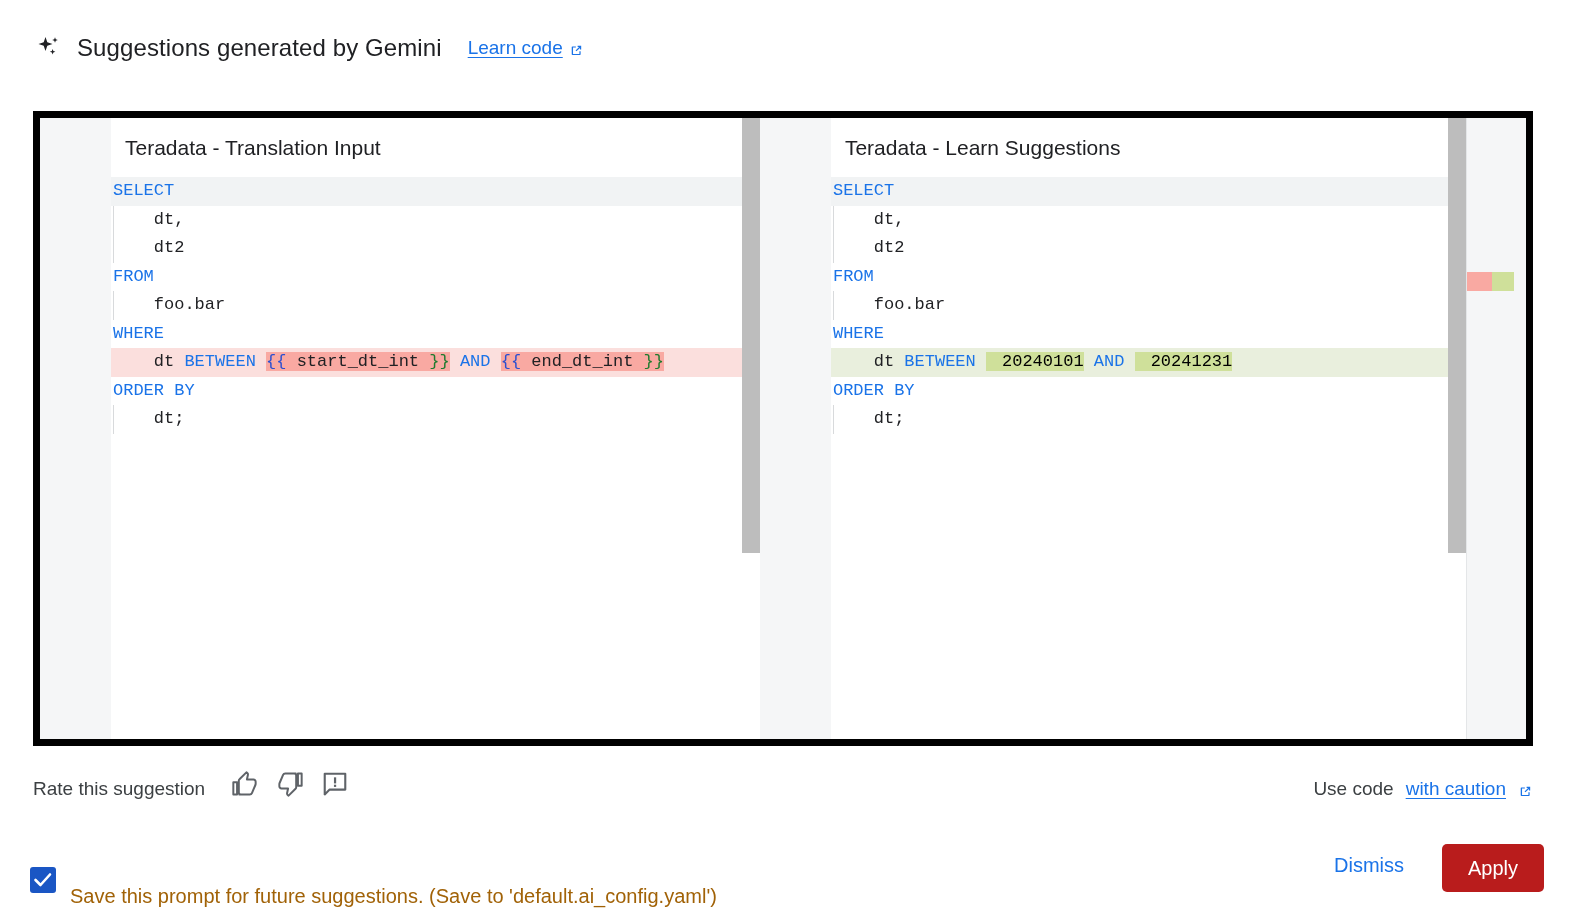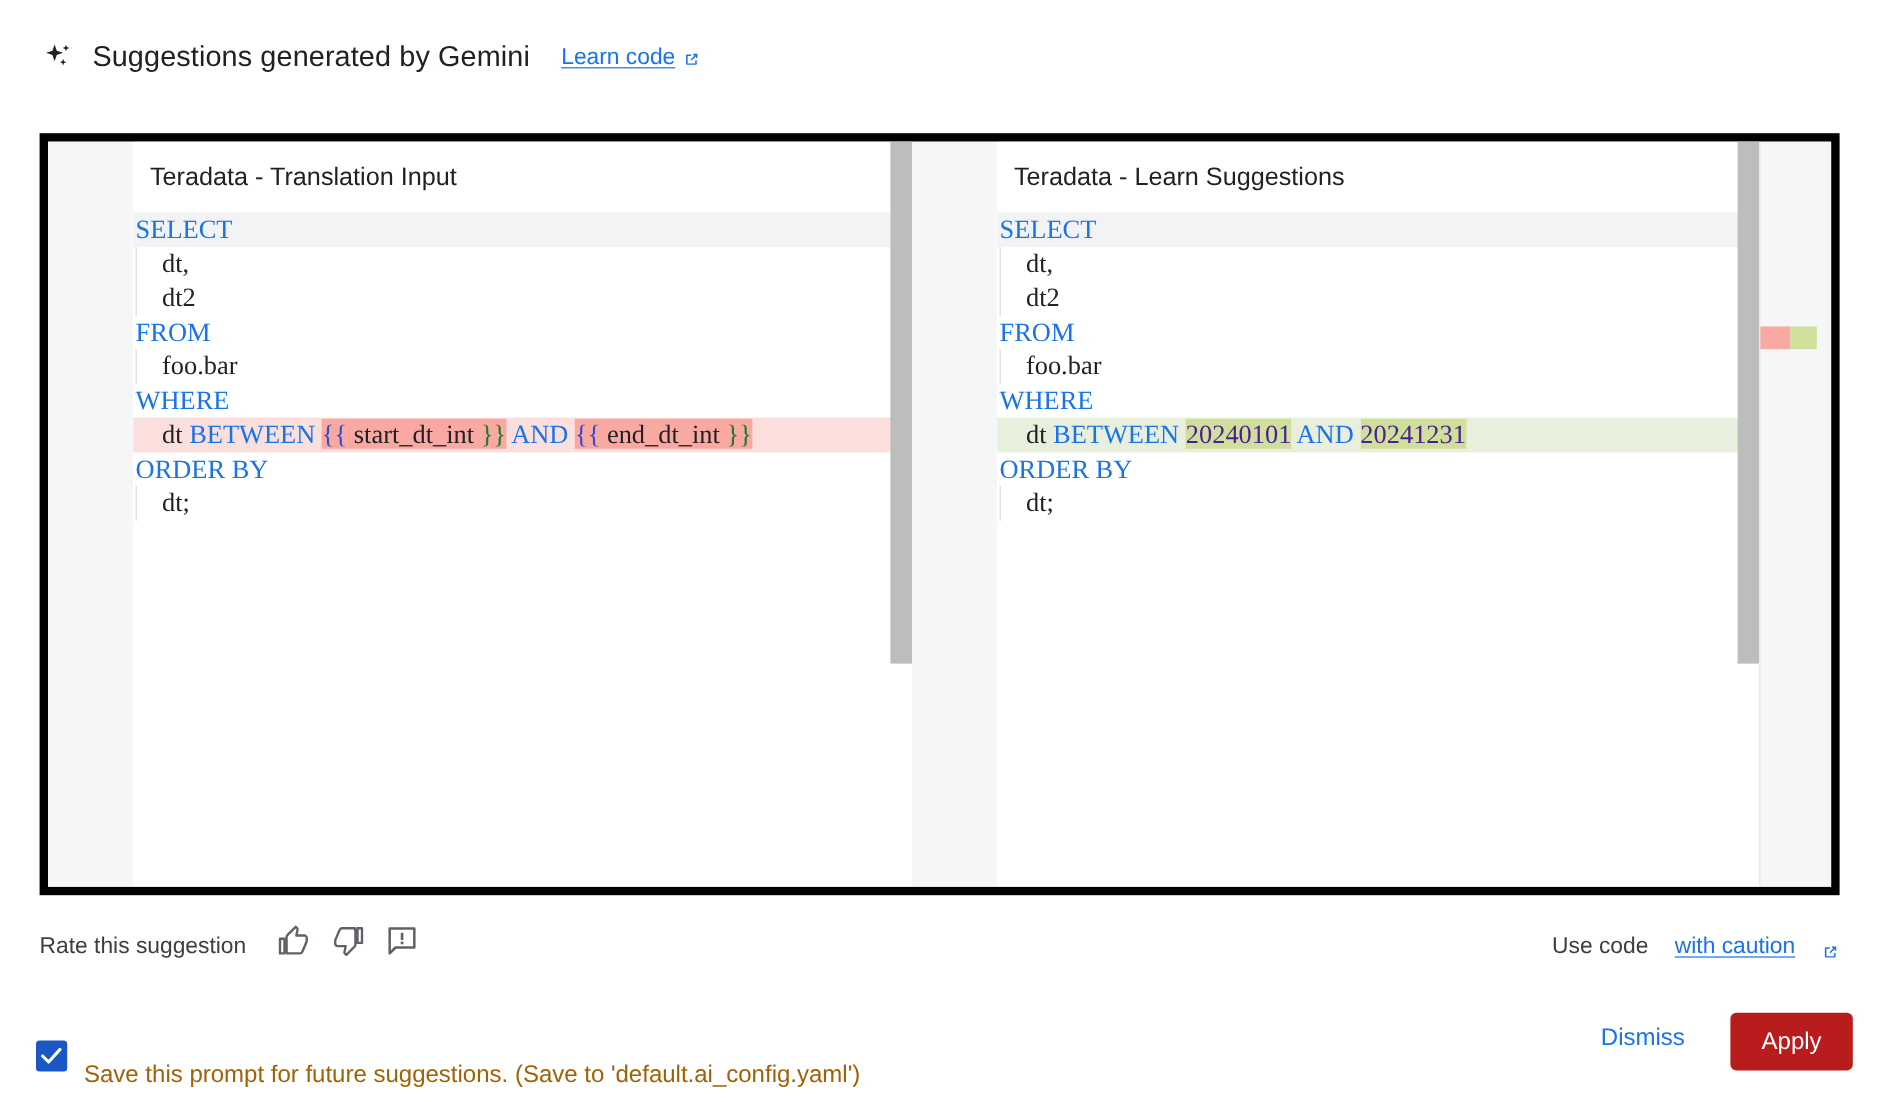"SELECT" .lines { font-family: Liberation Serif, serif -> Liberation Mono, monospace; font-size: 22px -> 17px }
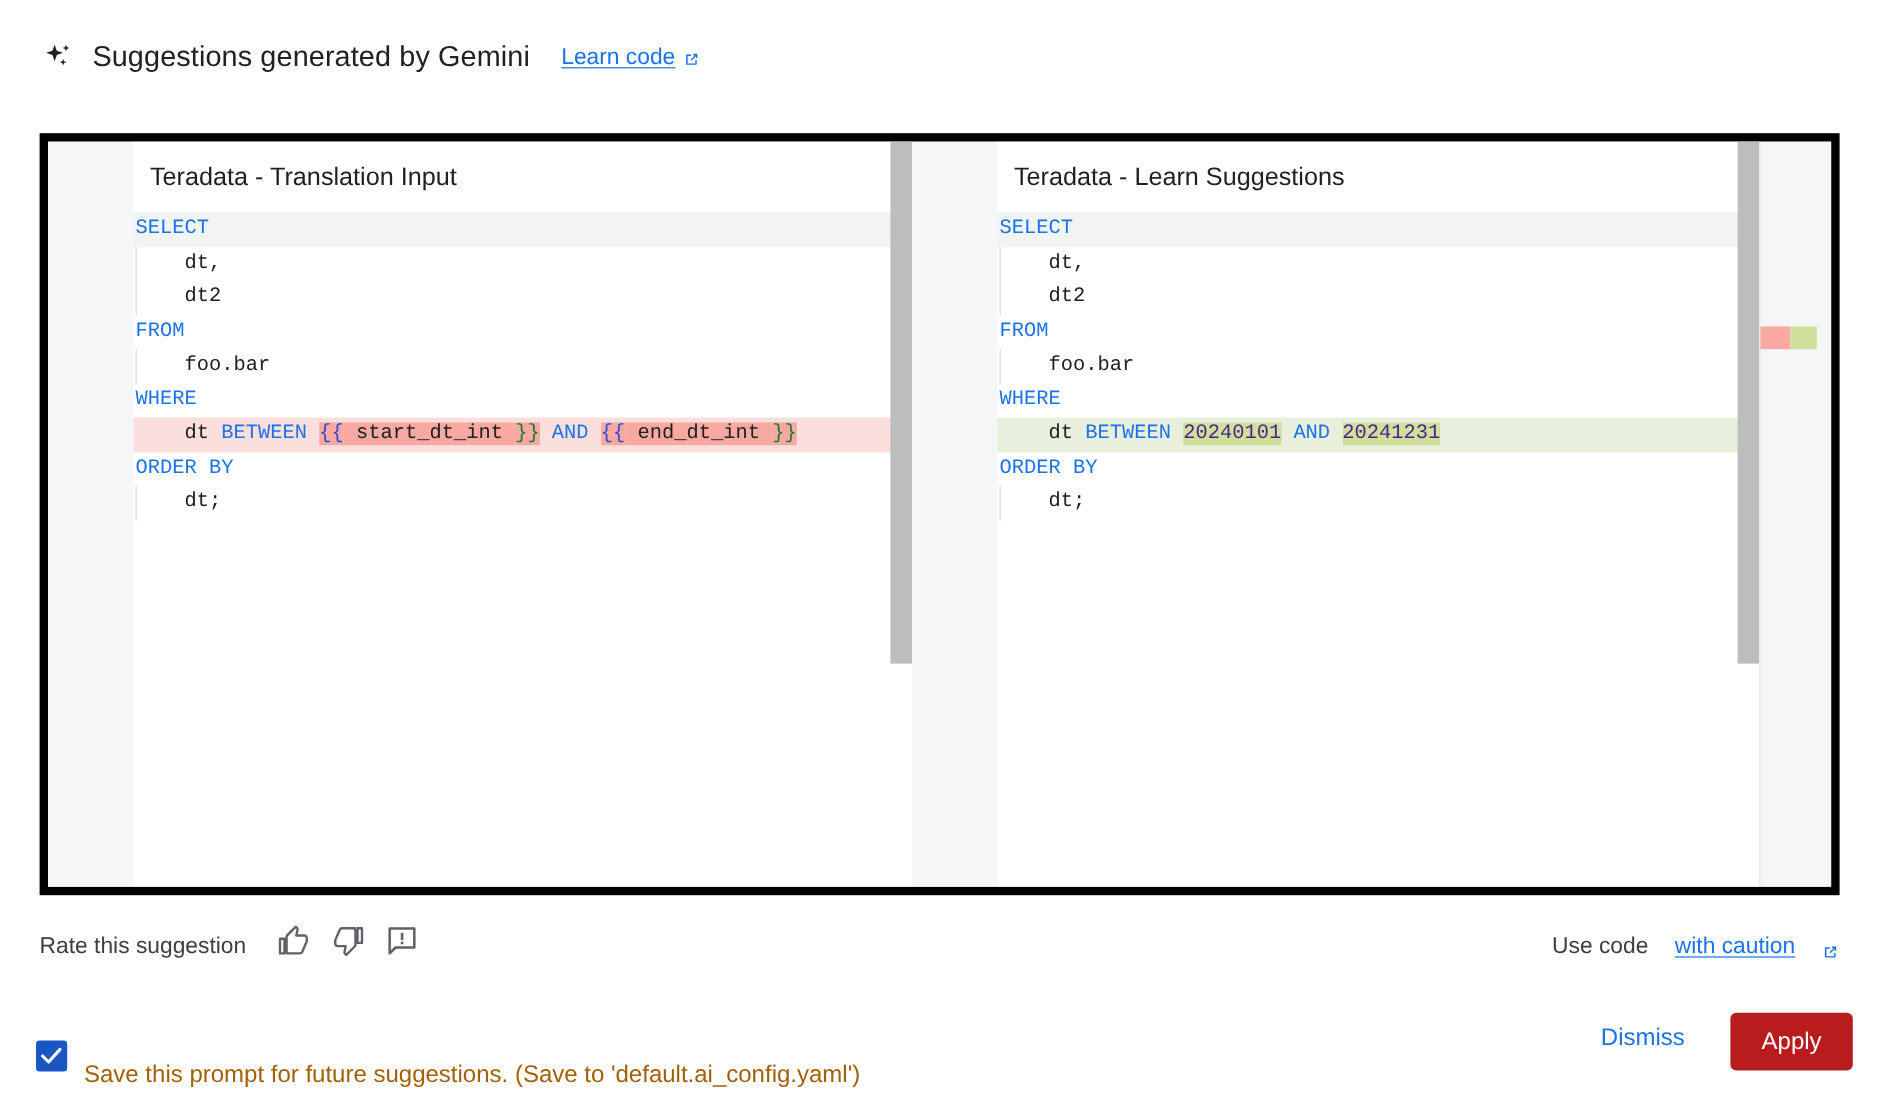"20240101" .num2 { color: #4c1d95 -> #000000; padding-left: none -> 16px }
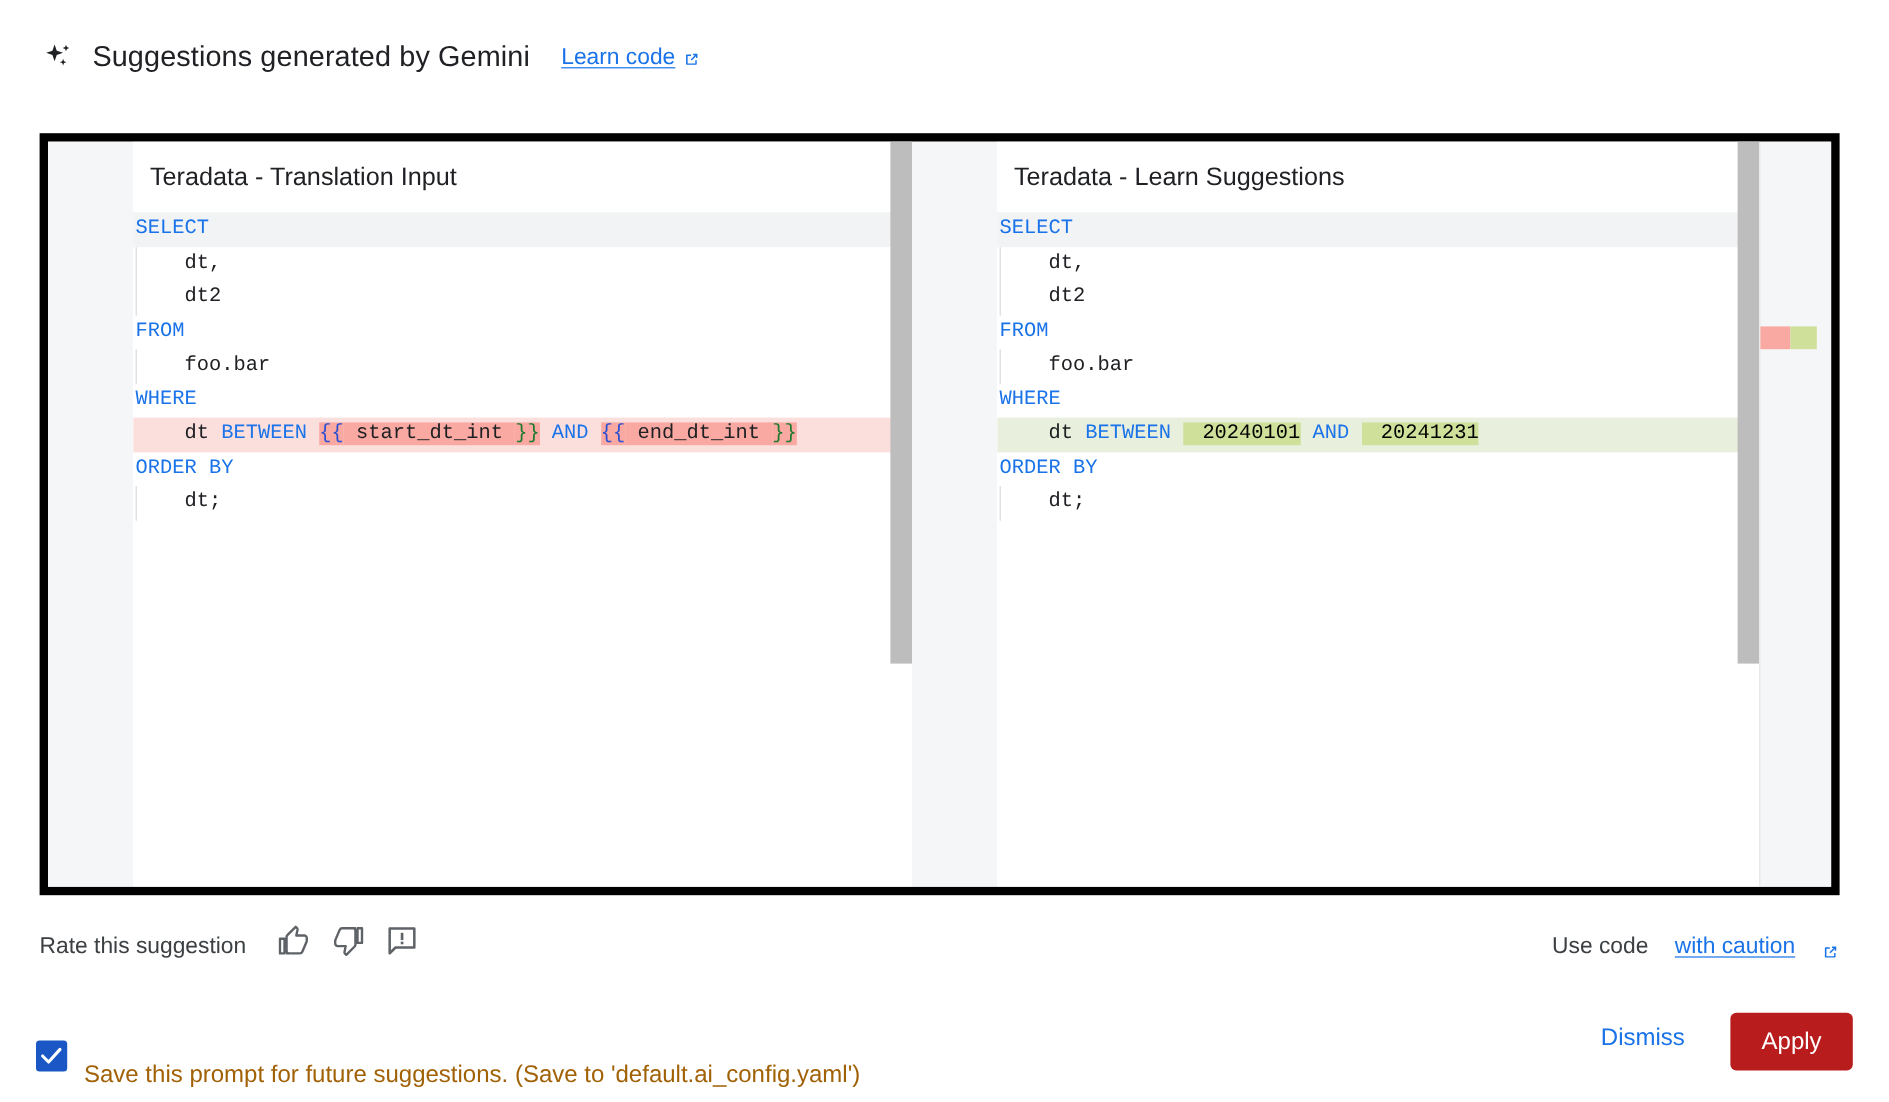"Use code" .usecode { align-items: flex-end -> center; gap: 22px -> 12px }
